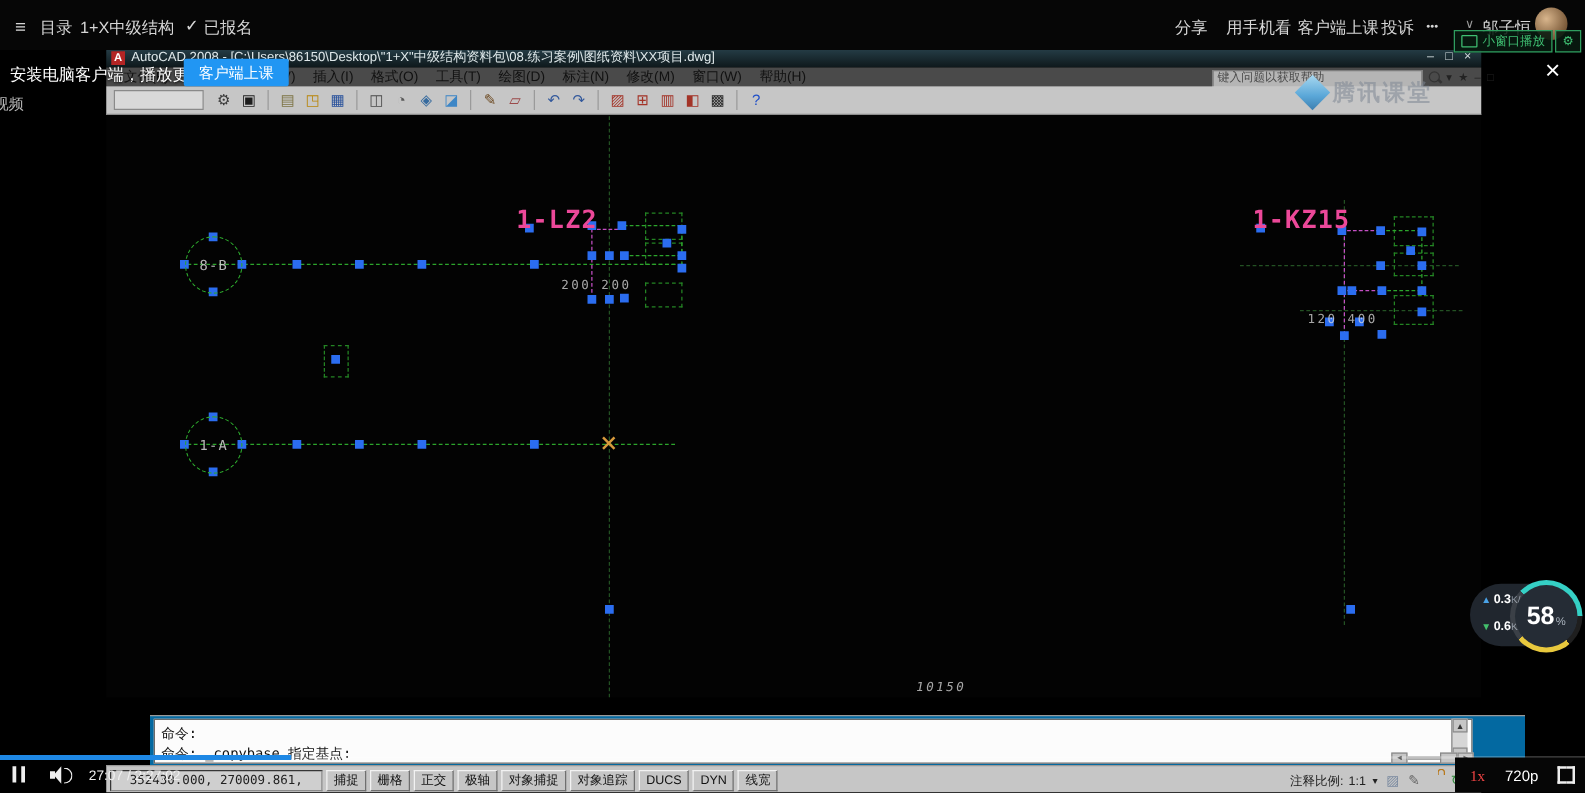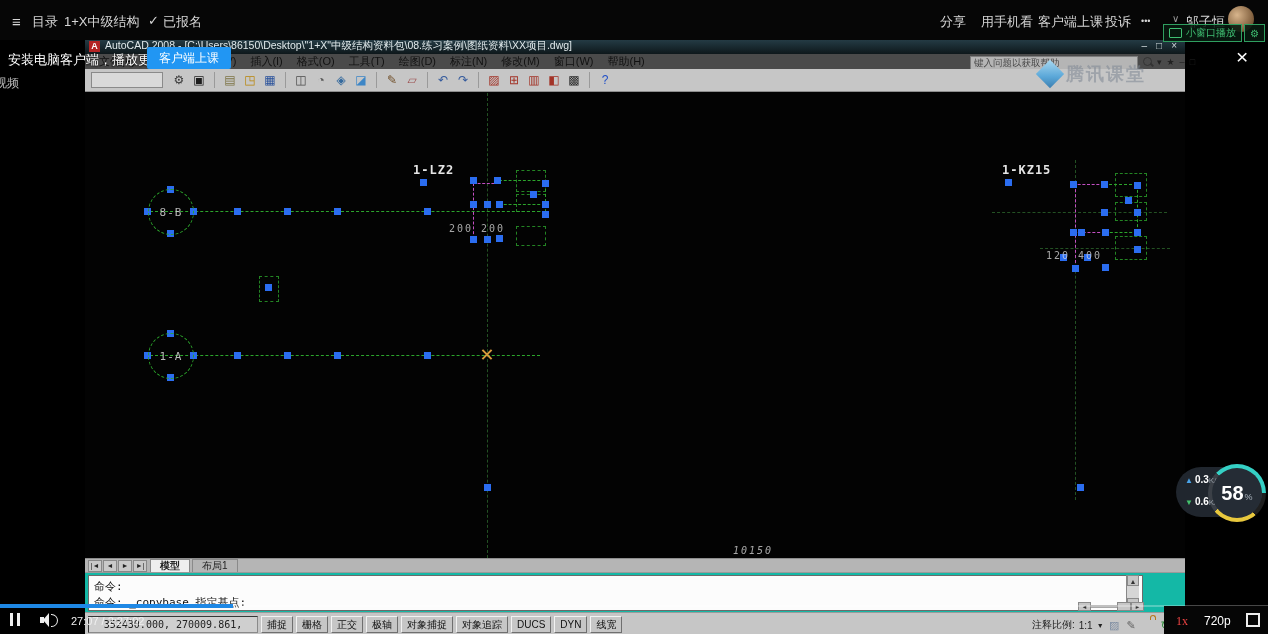"1-LZ2" .redlabel { color: #e5e5e5 -> #ec4899; font-size: 12px -> 20px }
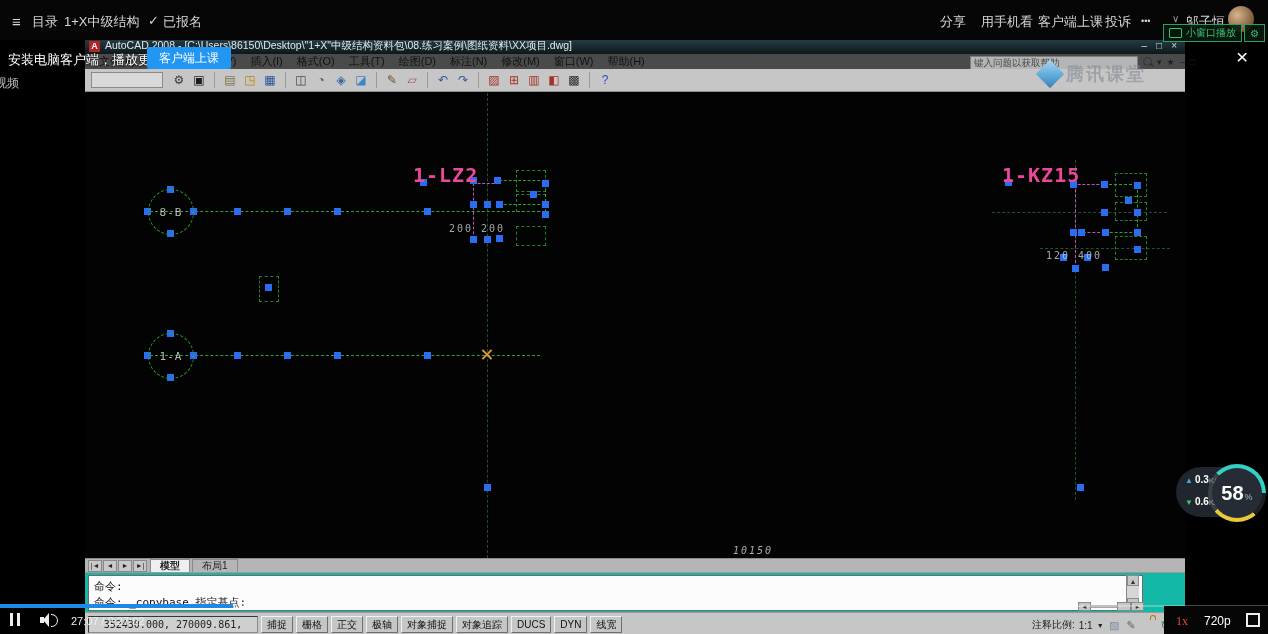"模型" div.cadrow { html: <div> <span>|◄</span> <span>◄</span> <span>►</span> <span>►|</span> <span>模型</span> <span>布局1</span> </div> -> none }
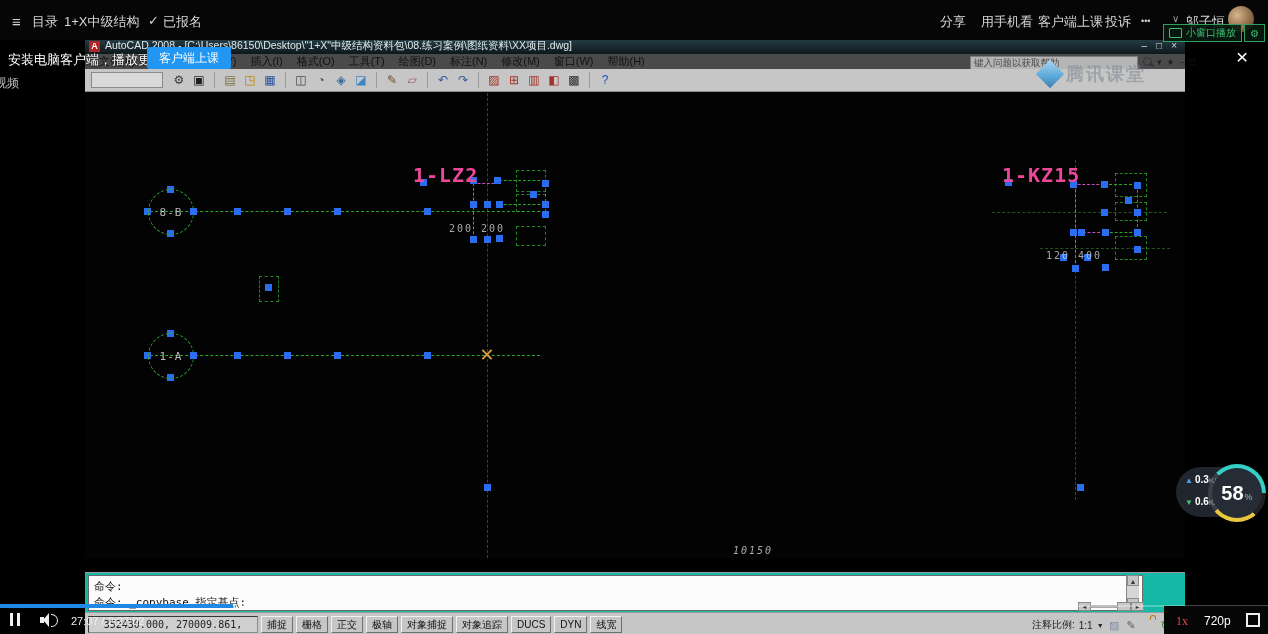"命令:" #cmdarea { background: #14b8a6 -> #0369a1; margin-left: none -> 35px }
